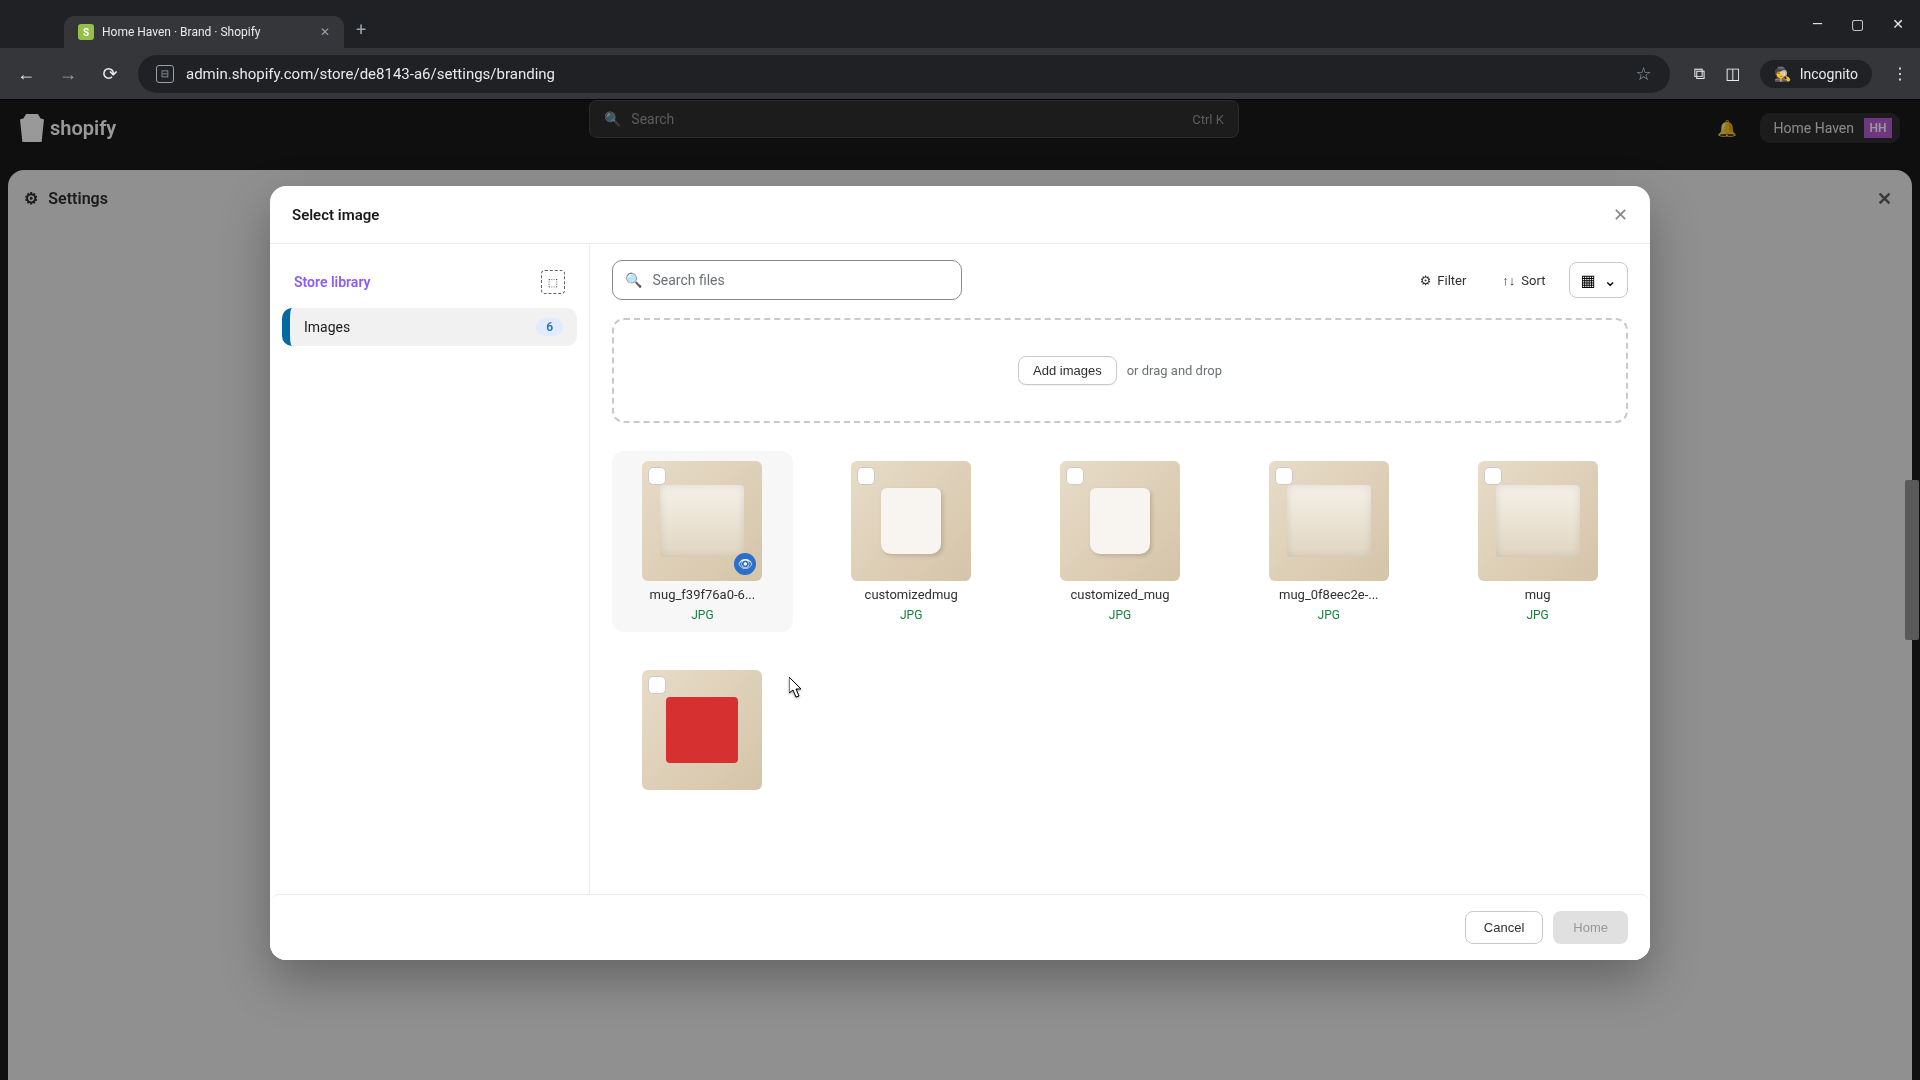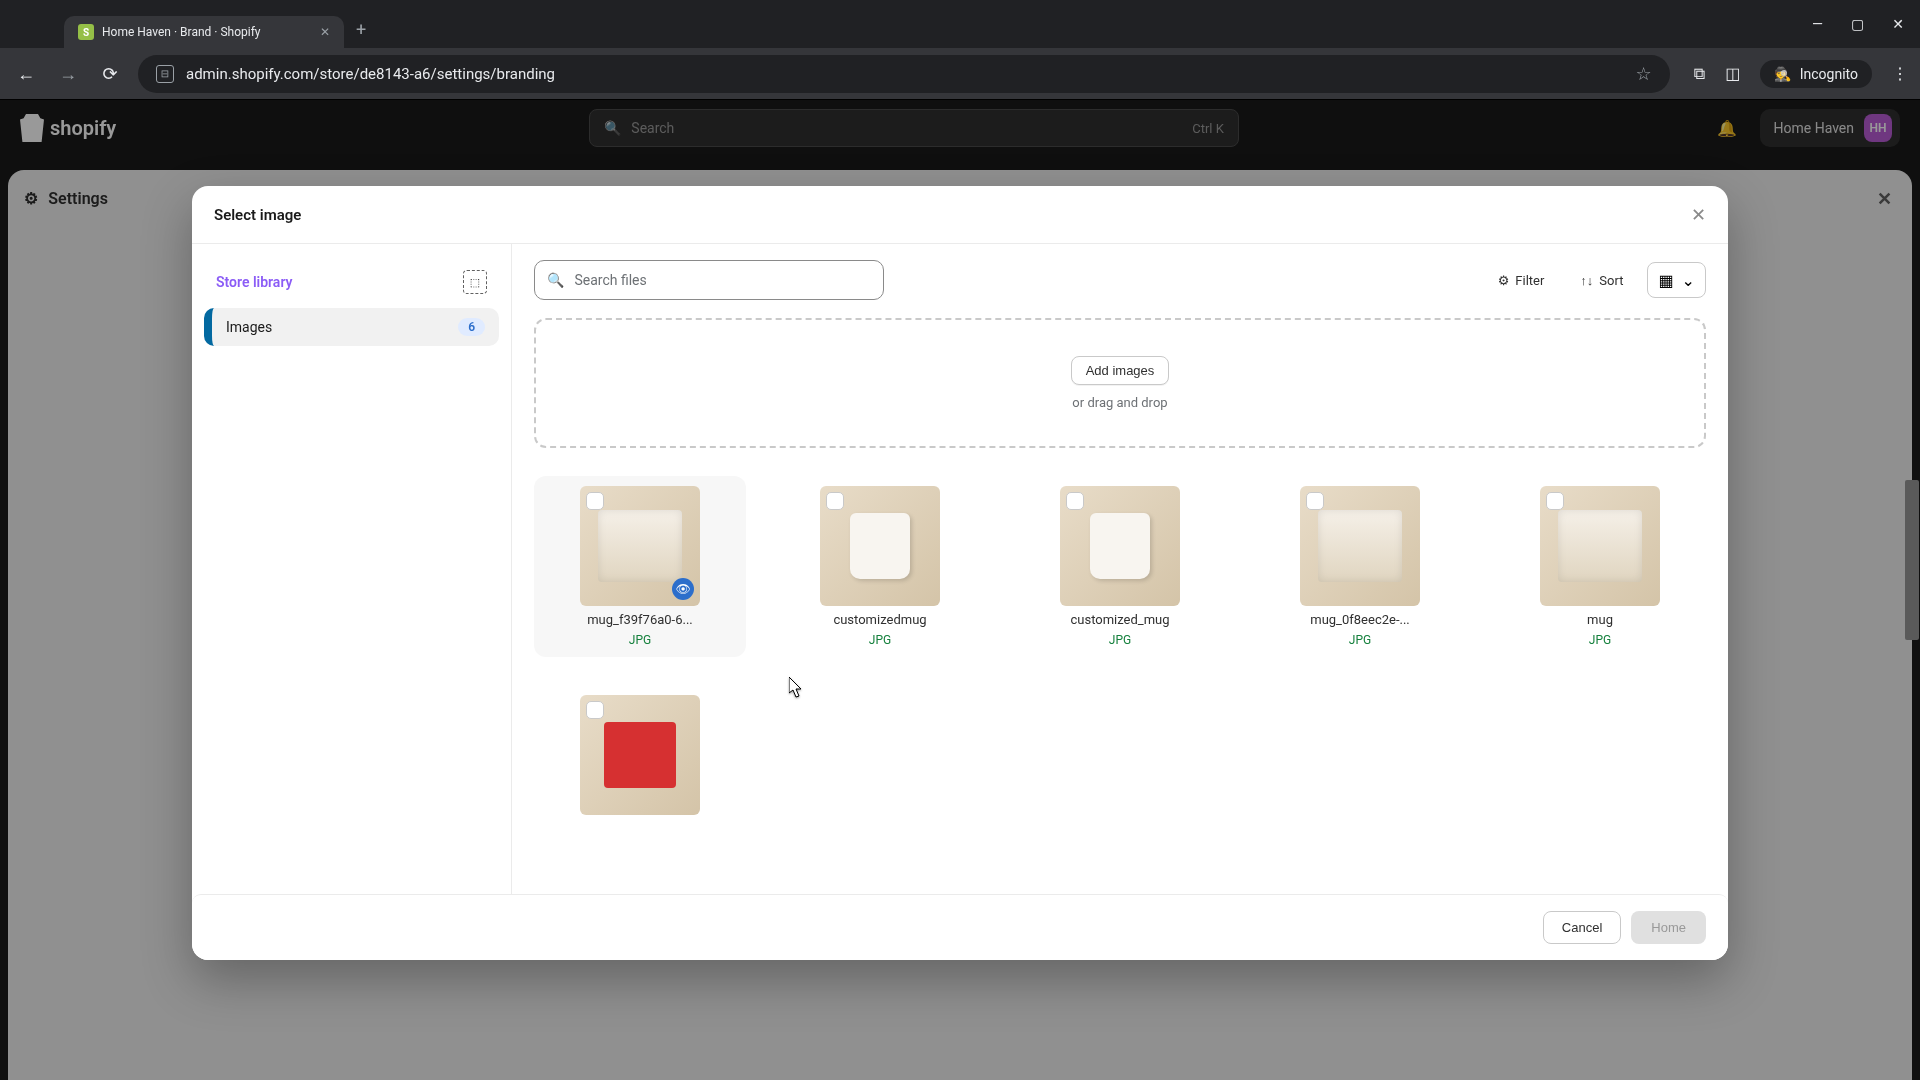"shopify" .shopify-header { align-items: center -> none }
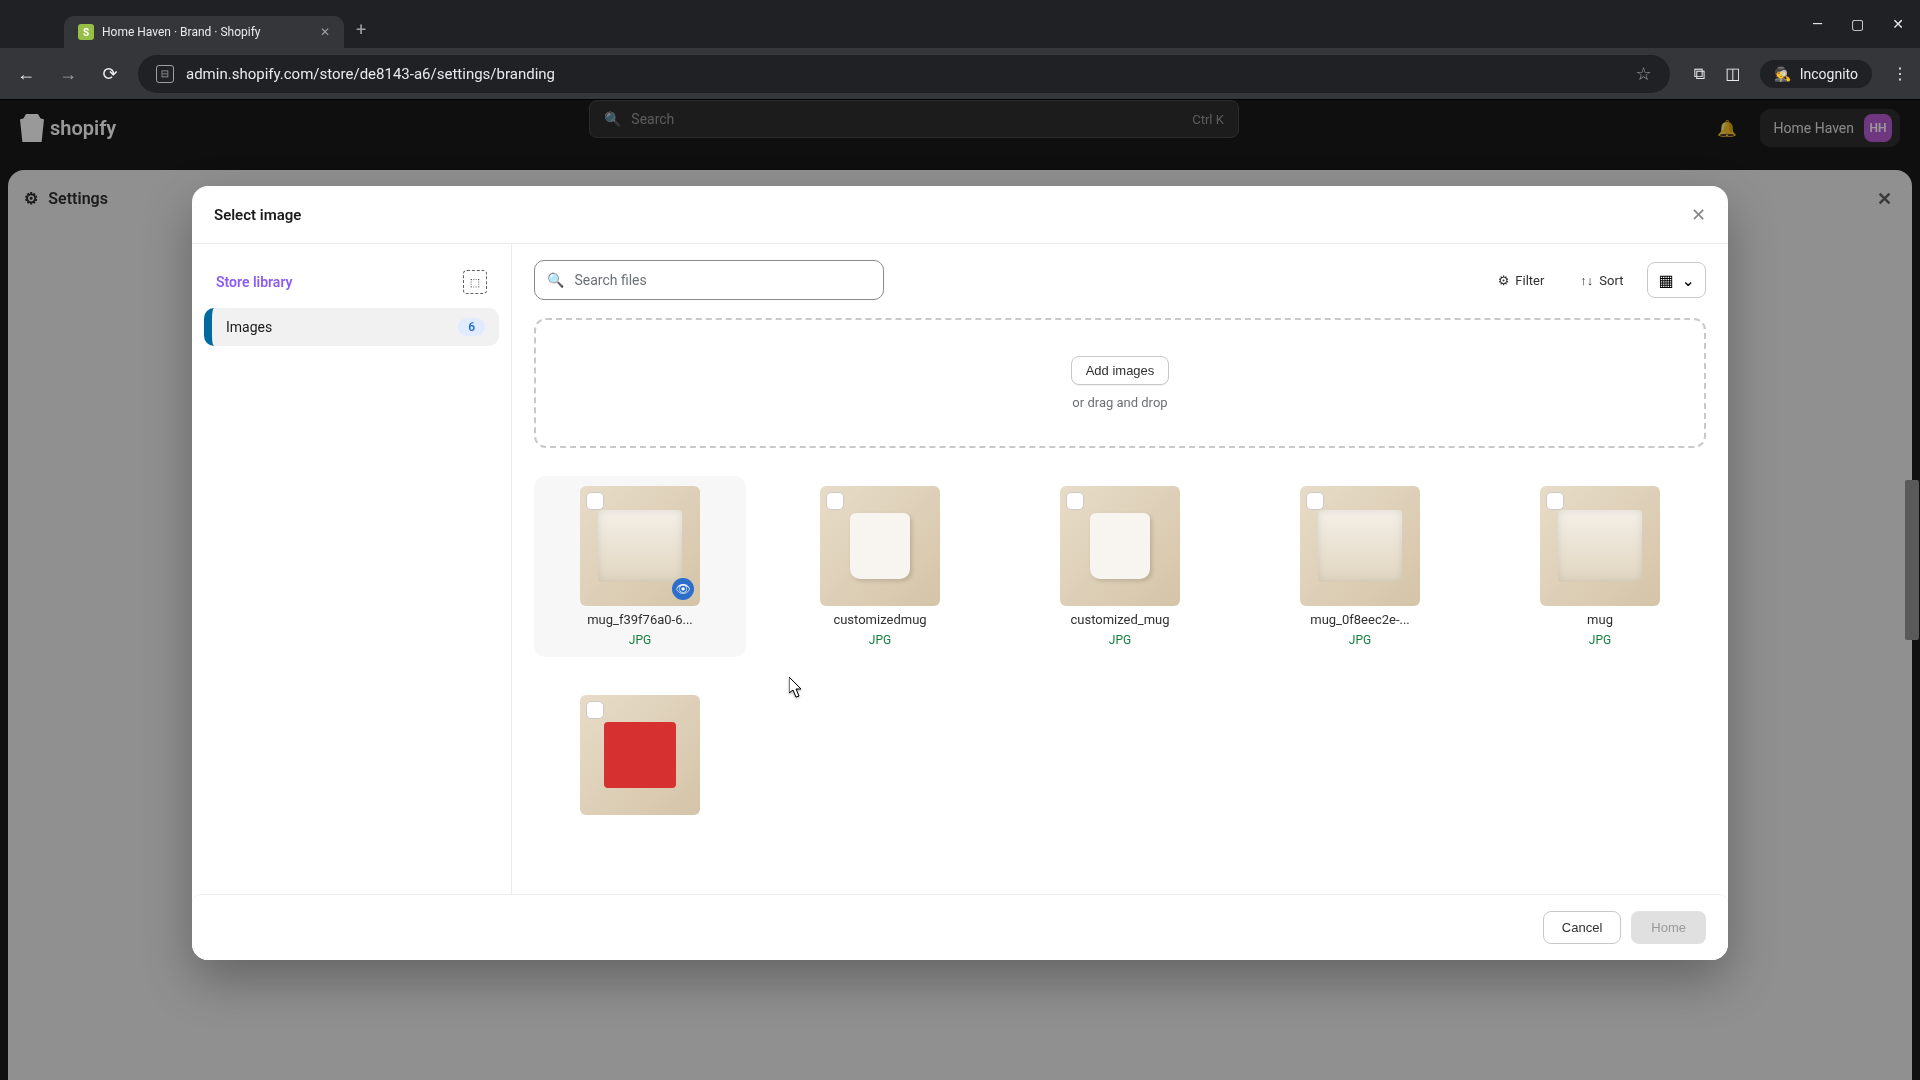"HH" .avatar { border-radius: 8px -> 0; height: 28px -> 20px }
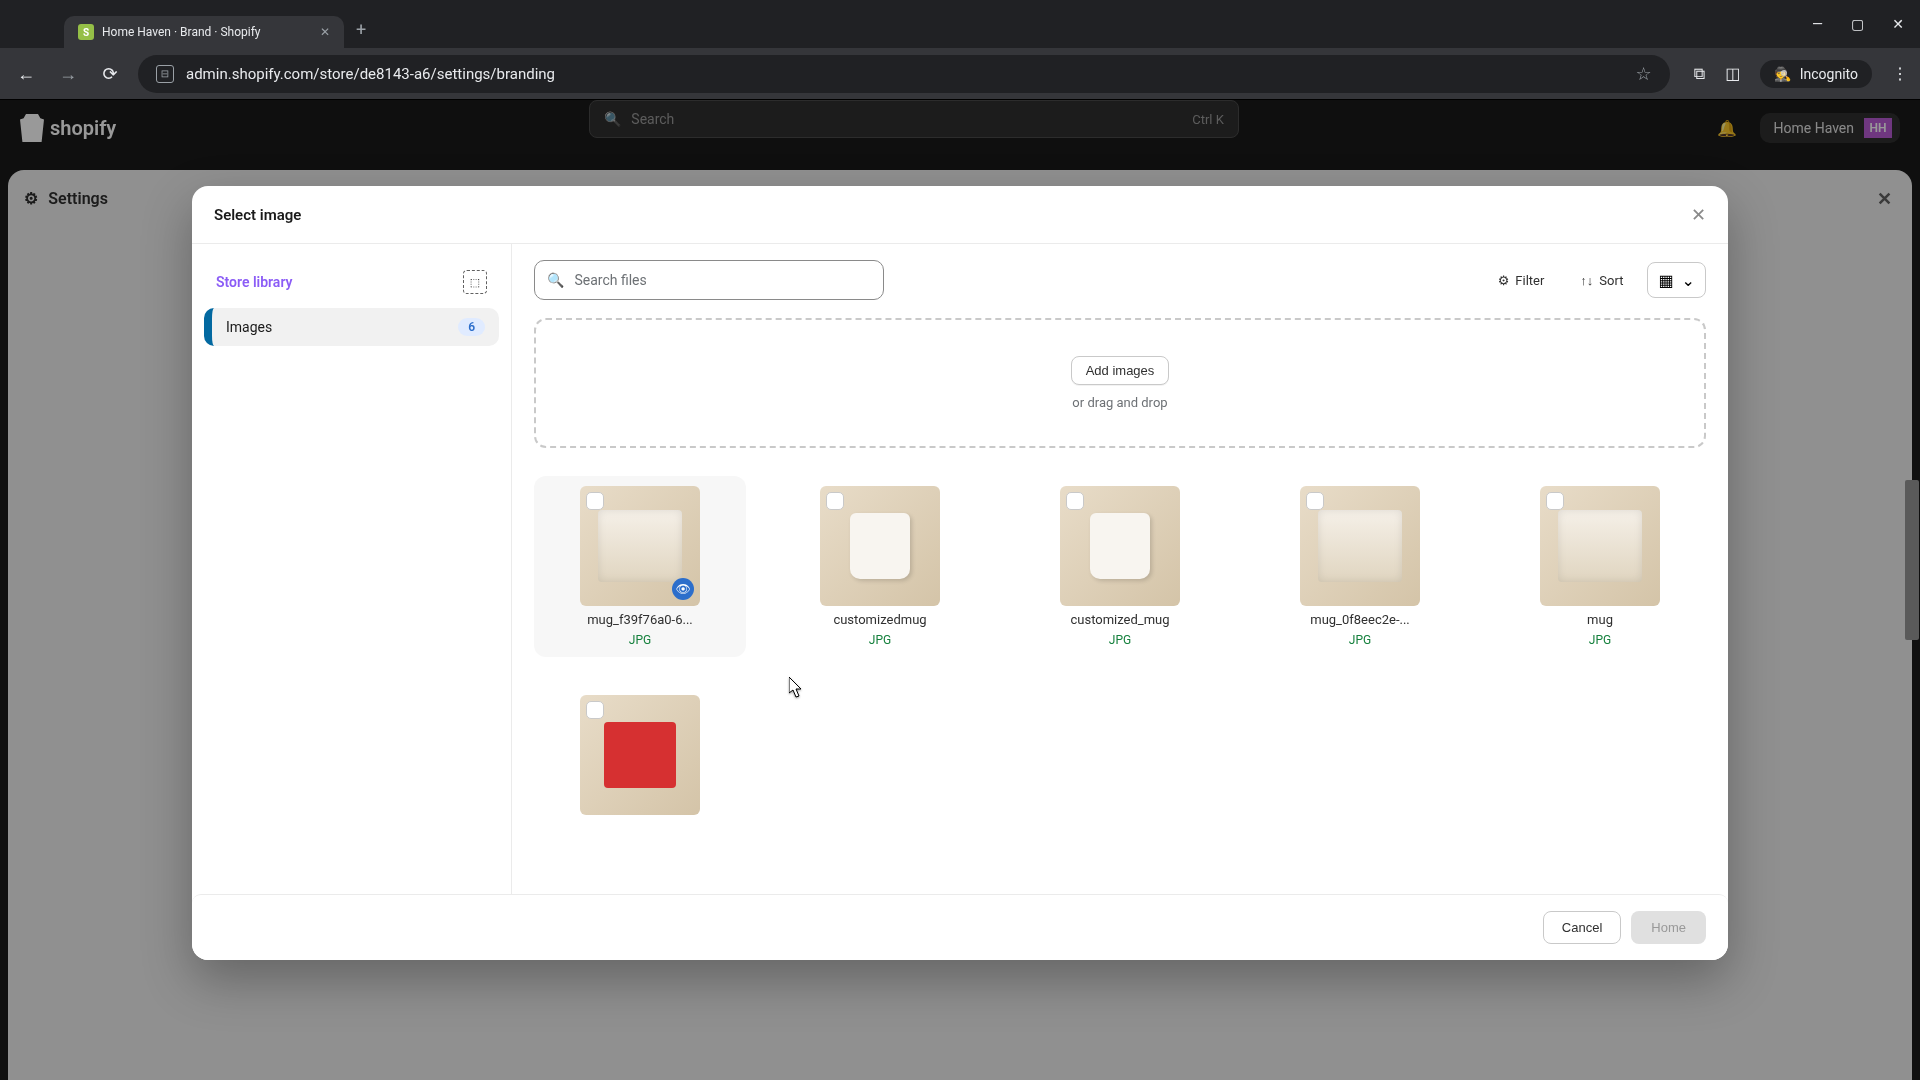"Select image" .modal { width: 1536px -> 1380px }
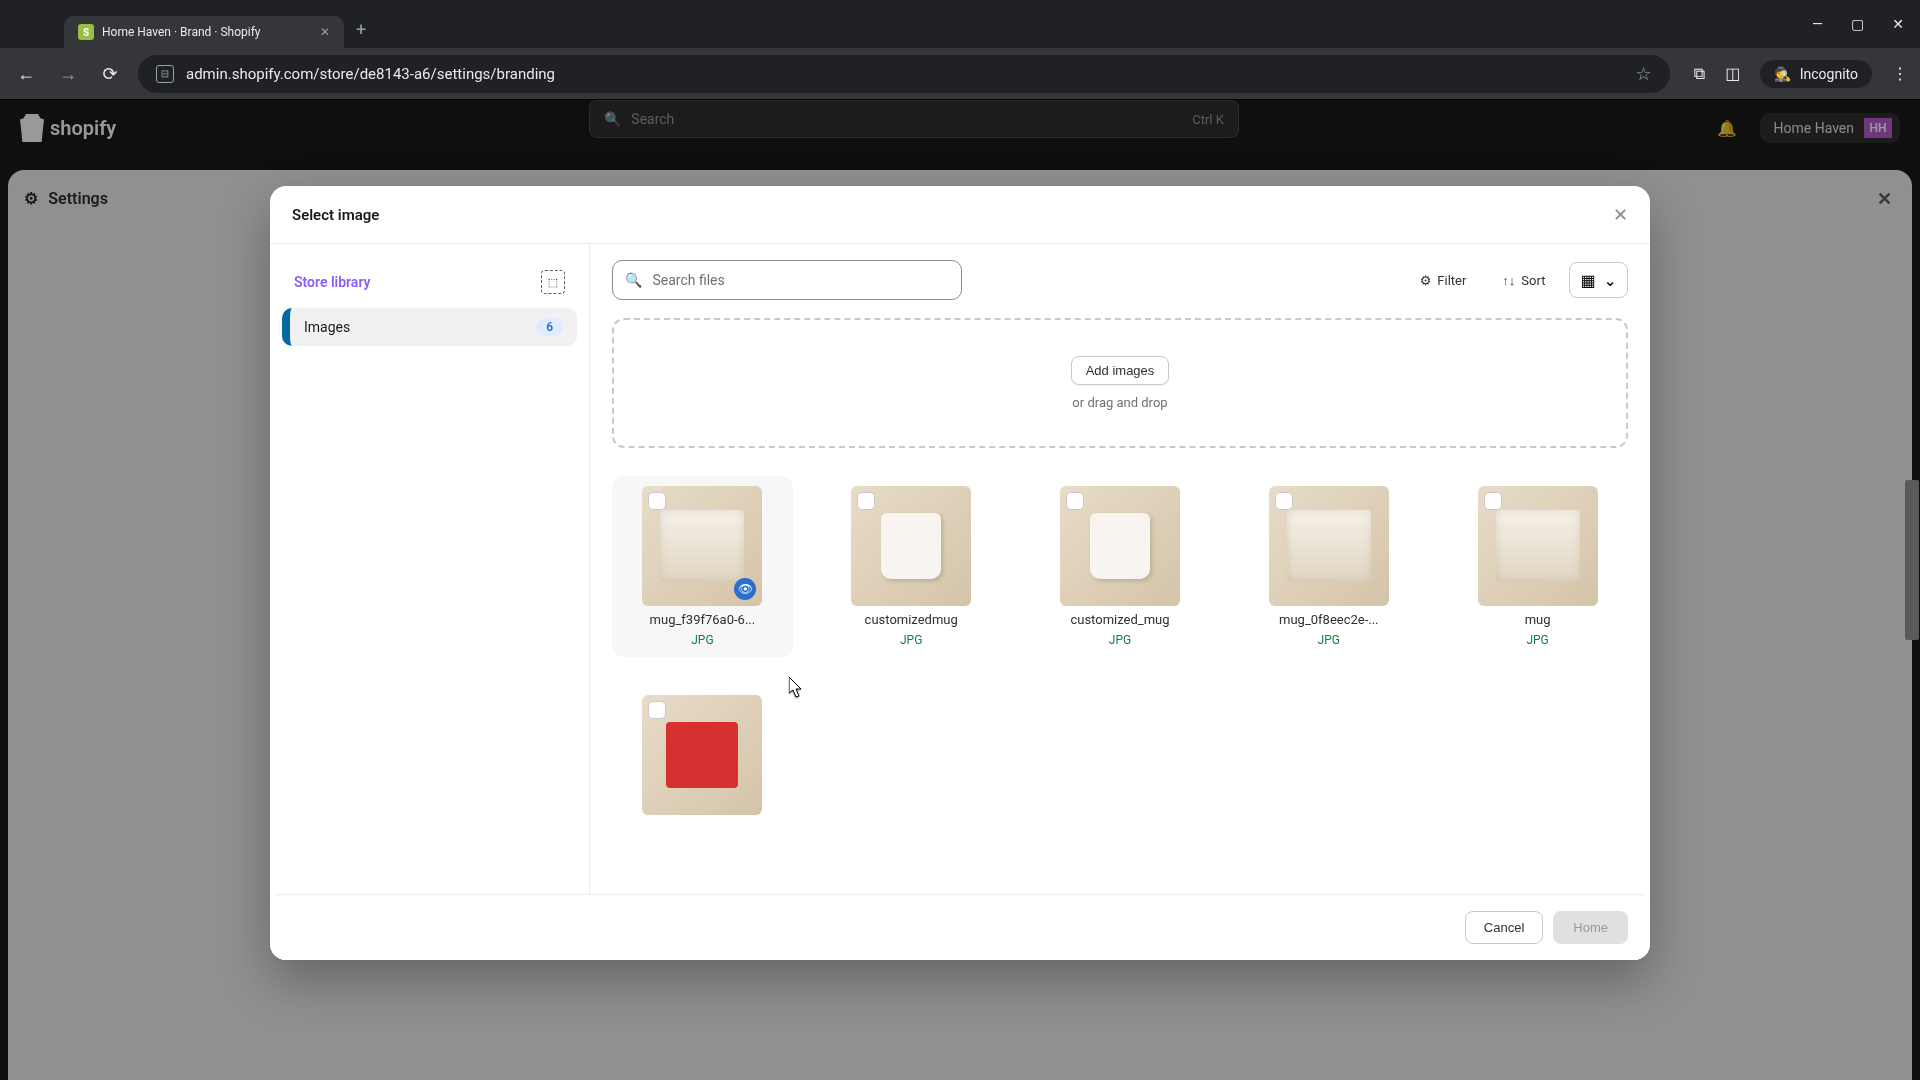"Add images" .dropzone { flex-direction: column -> none }
